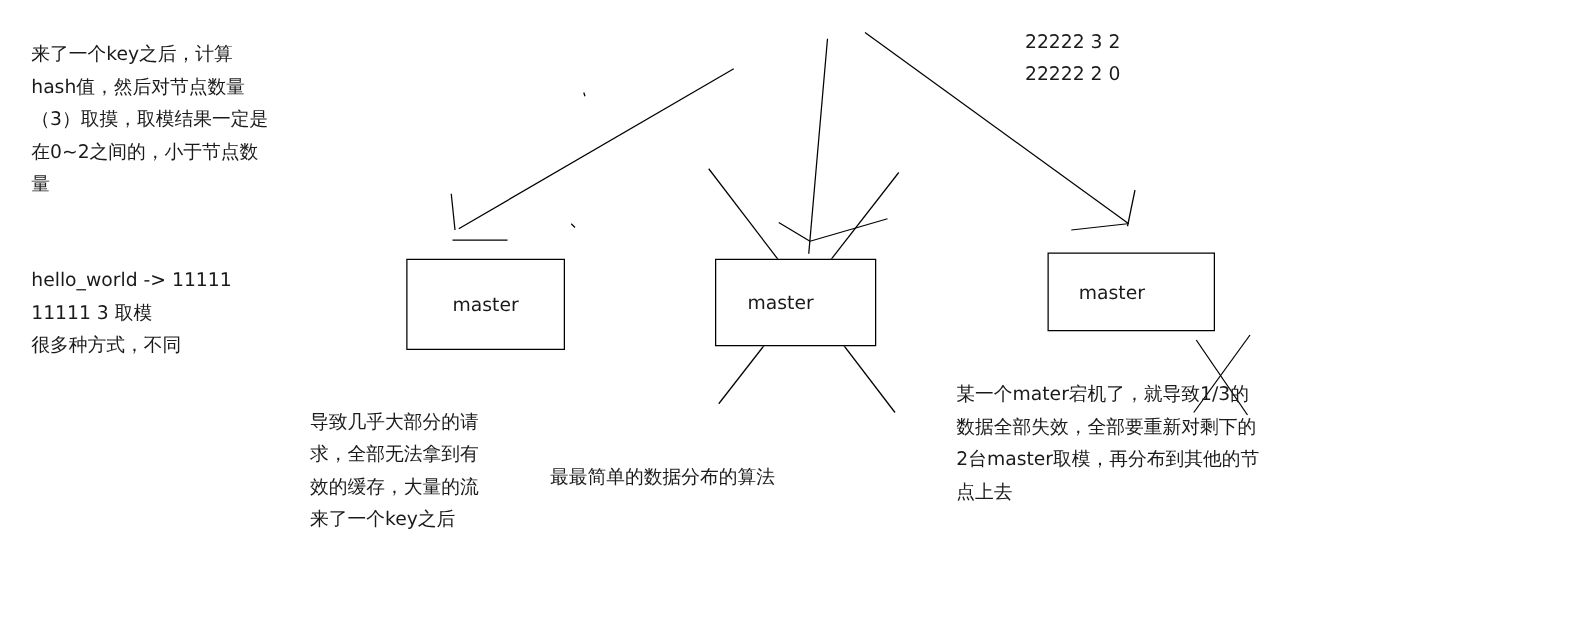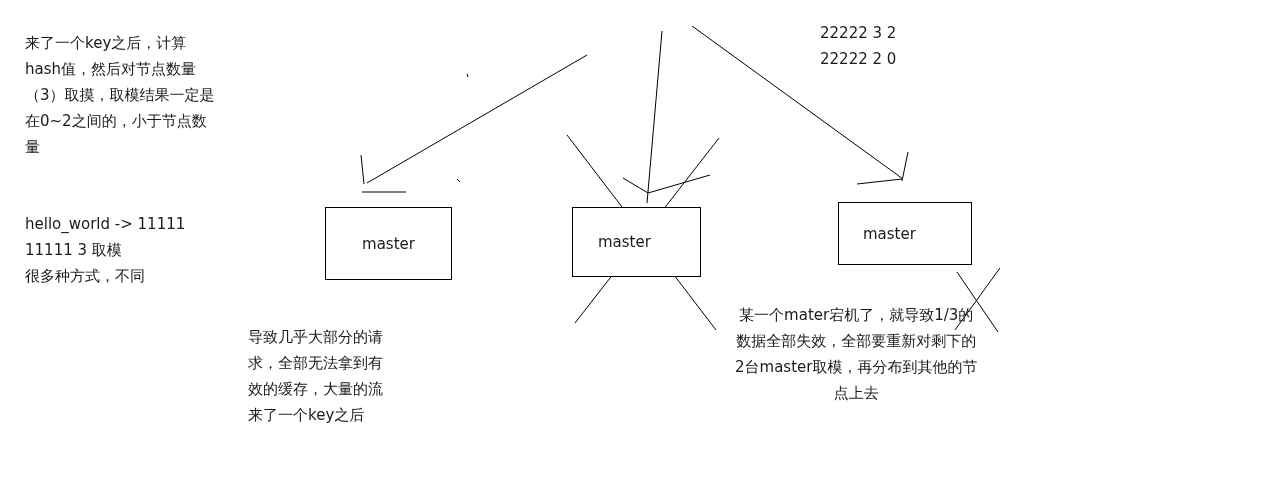"某一个mater宕机了，就导致1/3的" div.note { left: 735px -> 765px; text-align: center -> none }
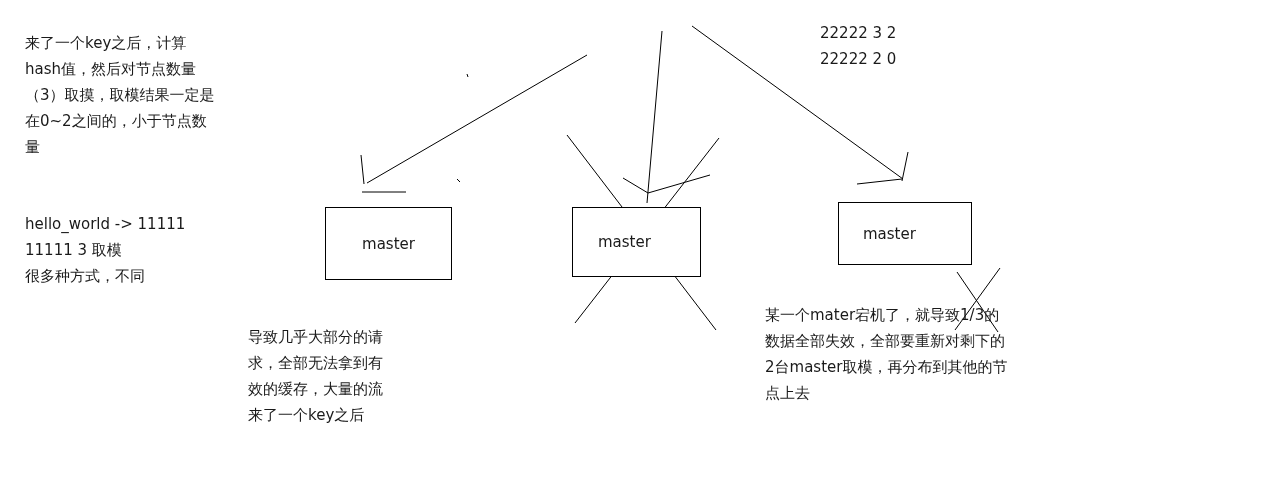"最最简单的数据分布的算法" div.note { html: none -> <div>最最简单的数据分布的算法</div> }
